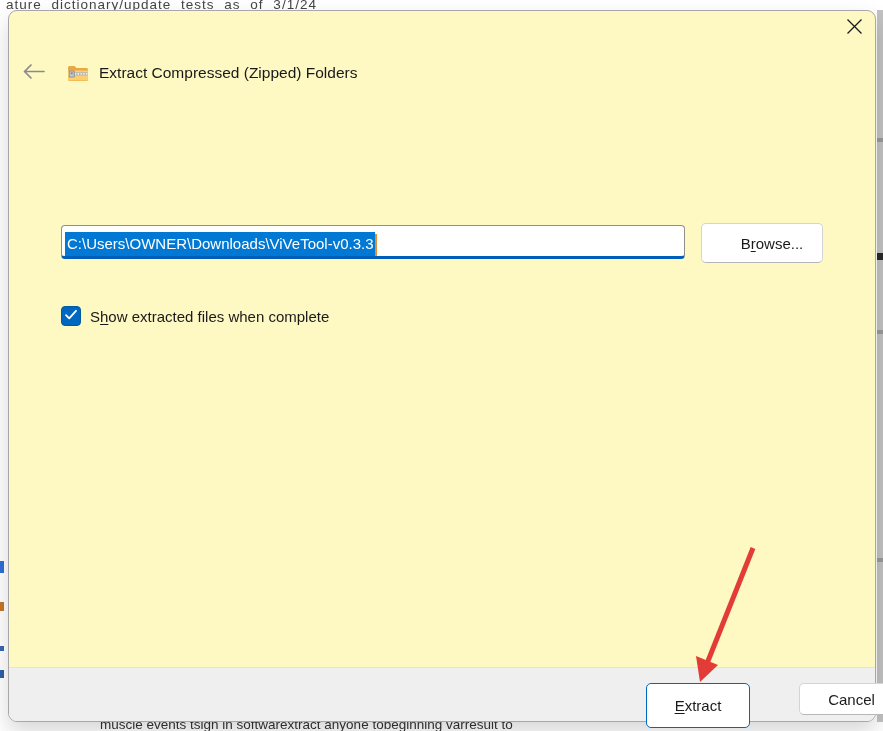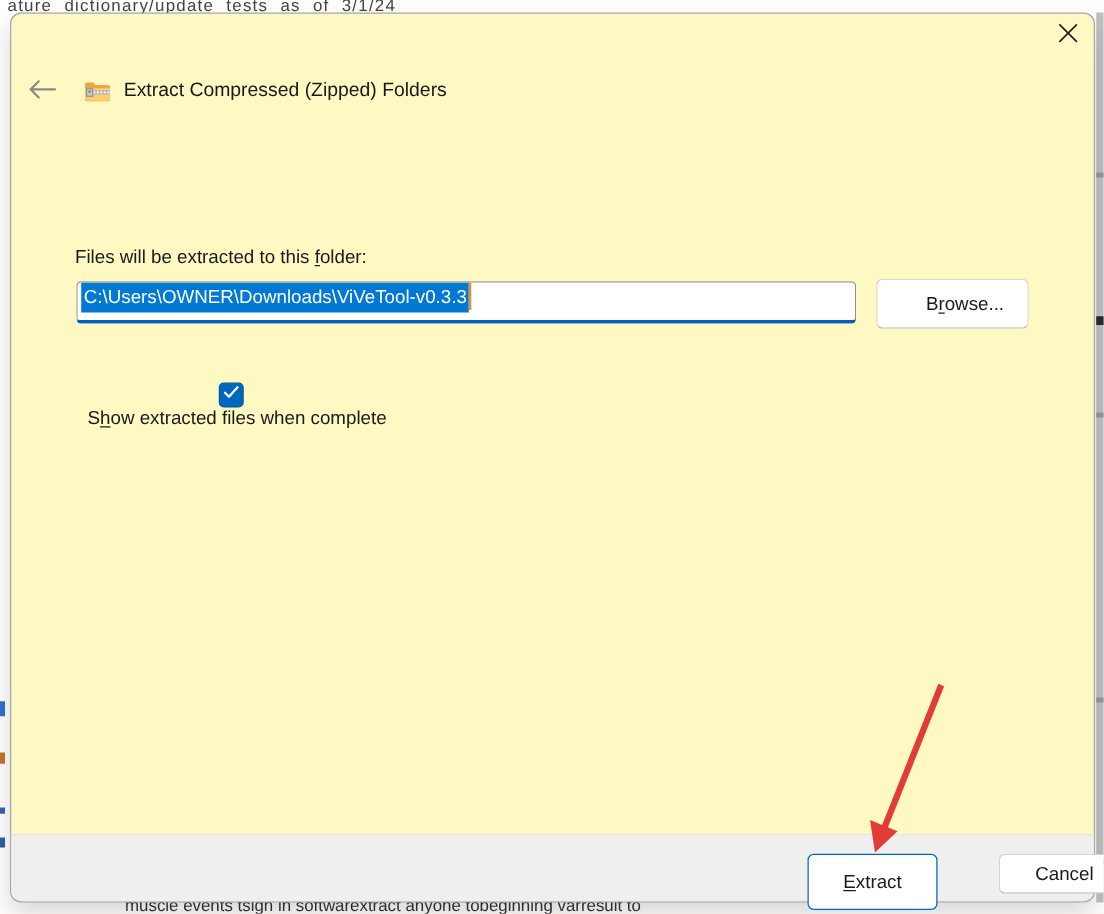"Files will be extracted to" div.path-label { html: <div> <span>Files will be extracted to this </span><span>f</span><span>older:</span> </div> -> none }
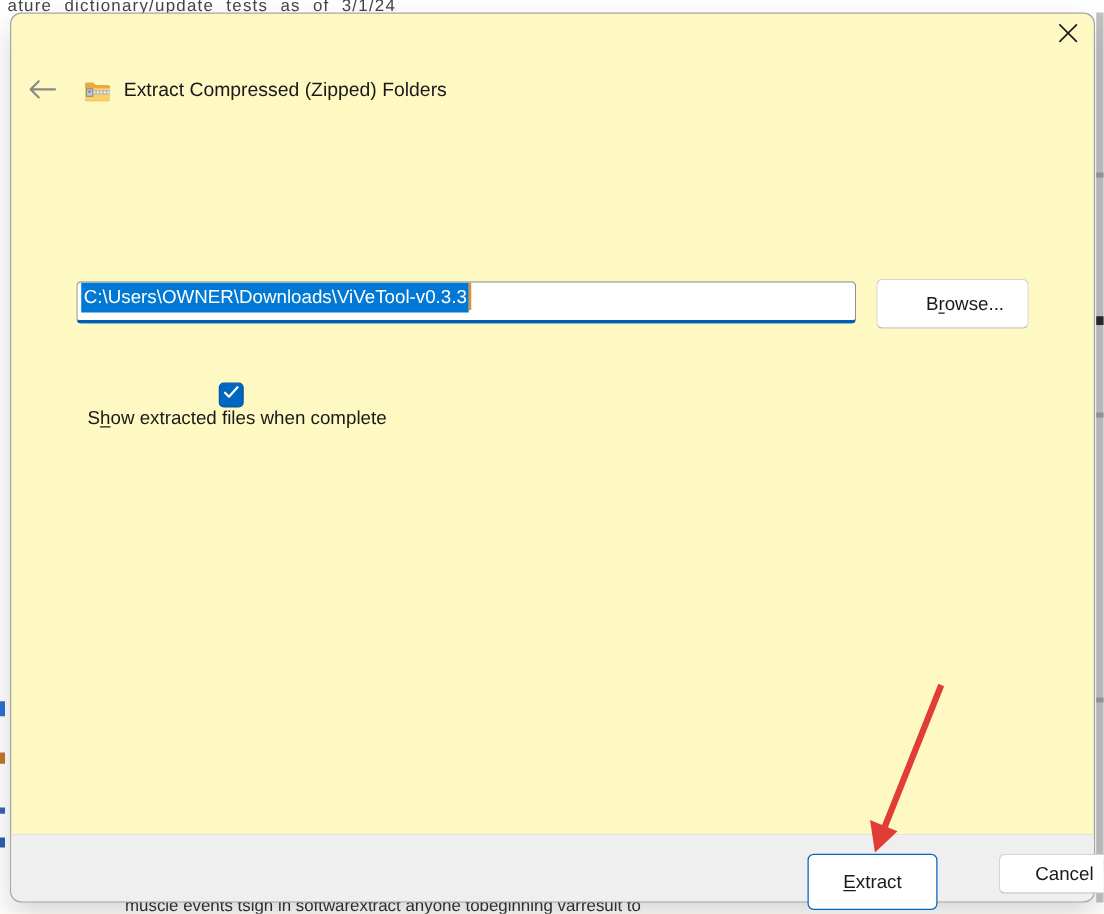"C:\Users\OWNER\Downloads\ViVeTool-v0.3.3" .path-input { align-items: flex-start -> flex-end }
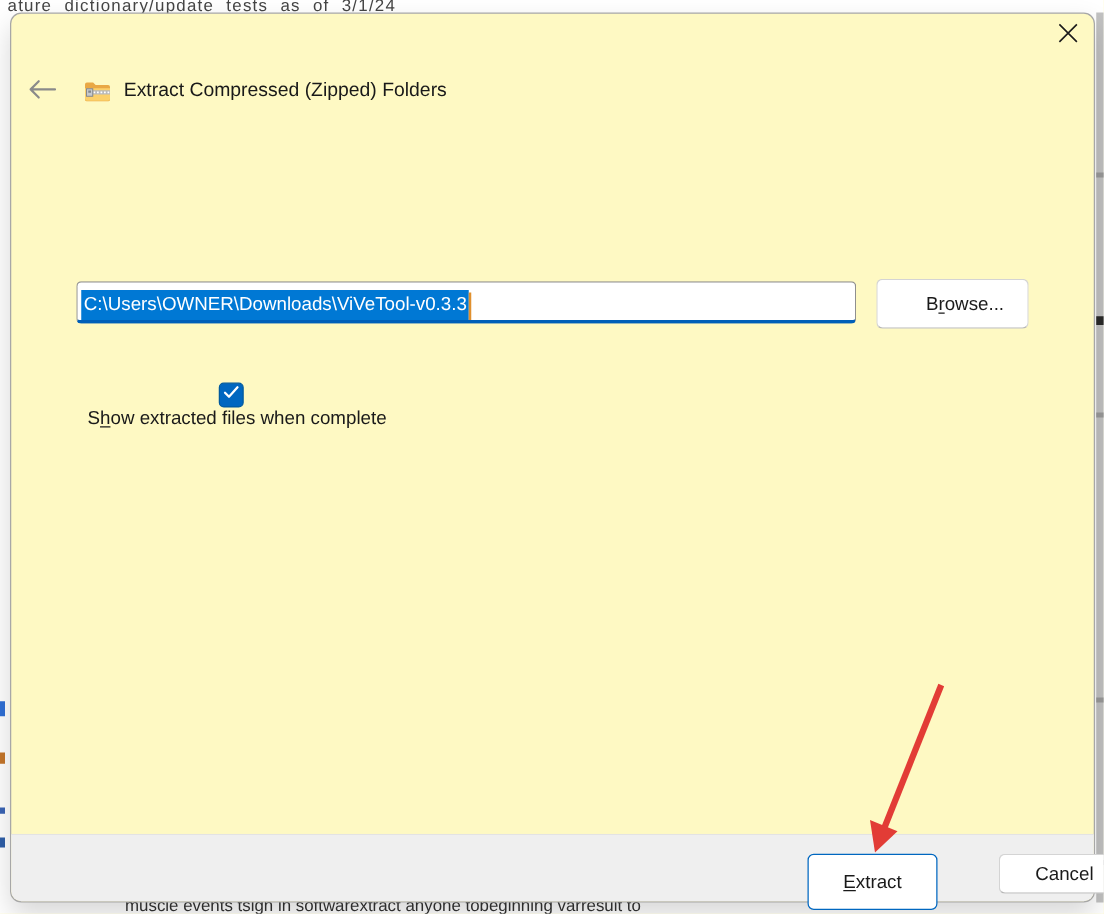"Show extracted files when complete" .checkbox-row { flex-direction: column -> none }
